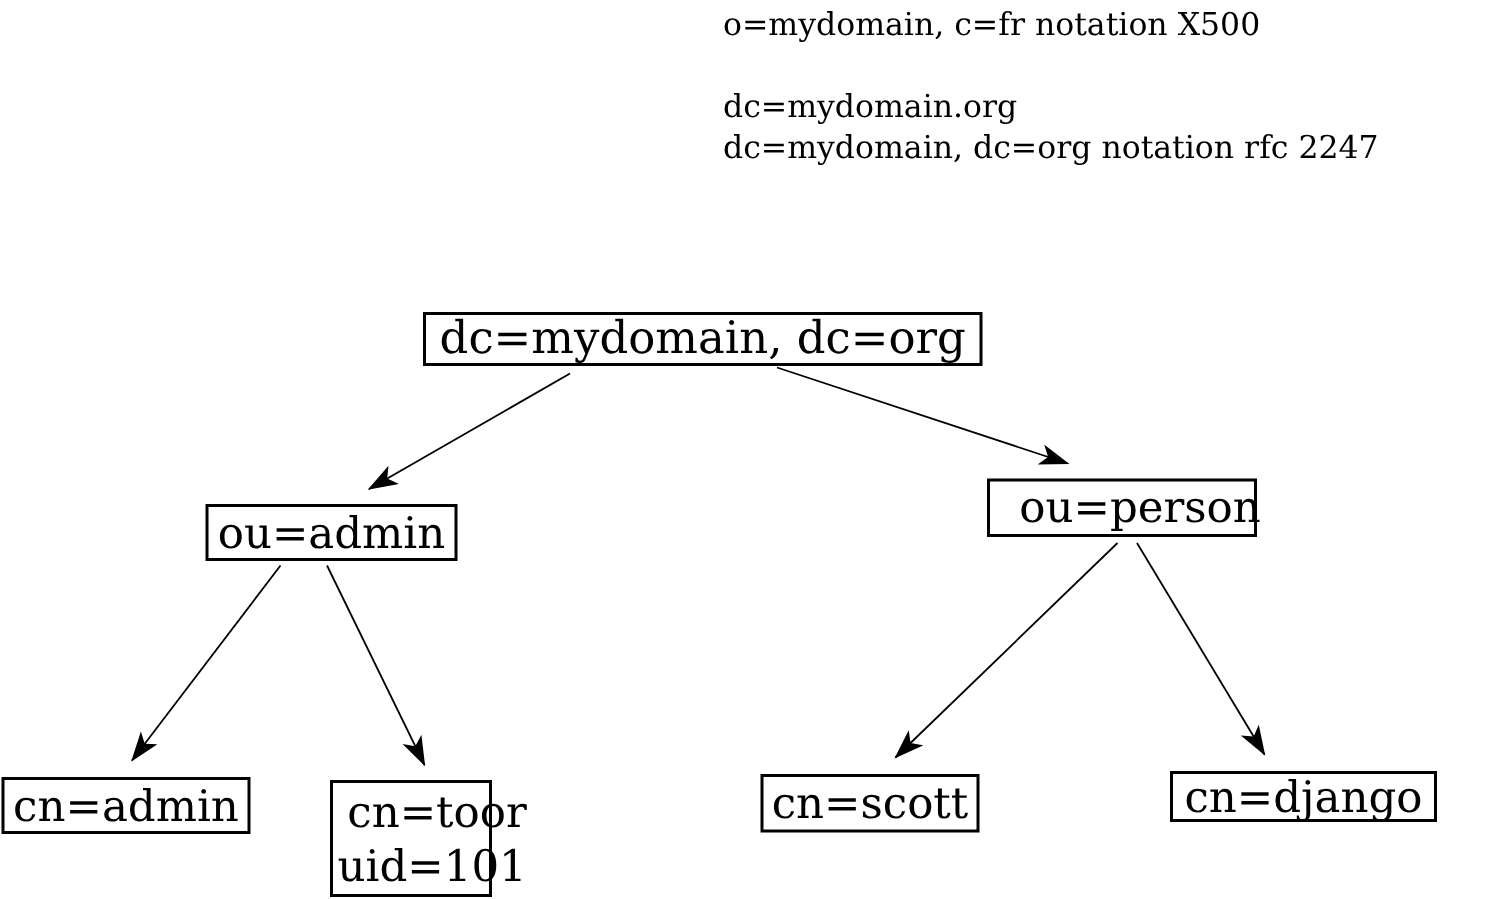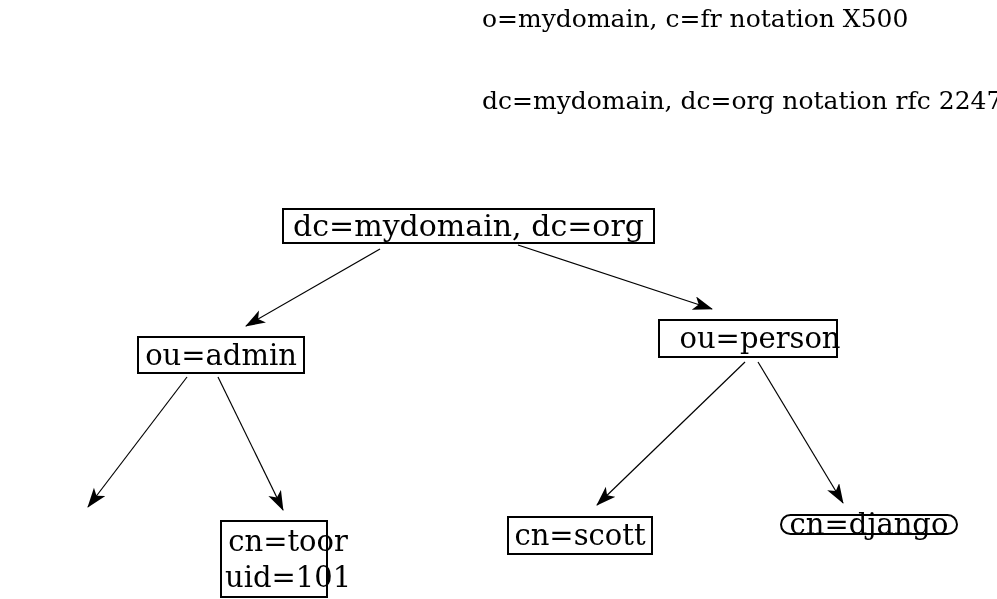"o=mydomain, c=fr notation X500" .note-line { font-size: 25px -> 21px }
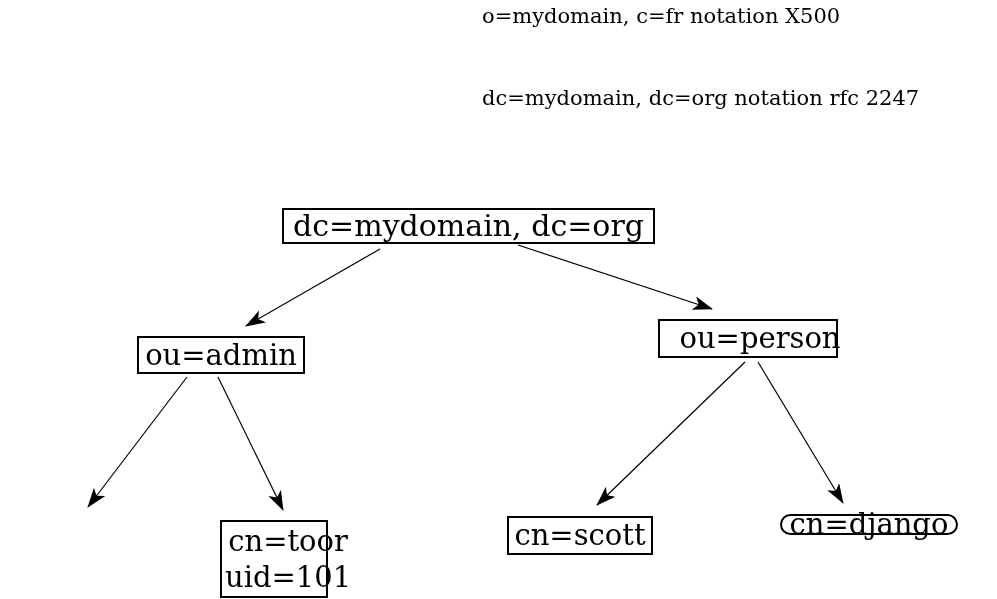"dc=mydomain.org" div.note-line { html: none -> <div>dc=mydomain.org</div> }
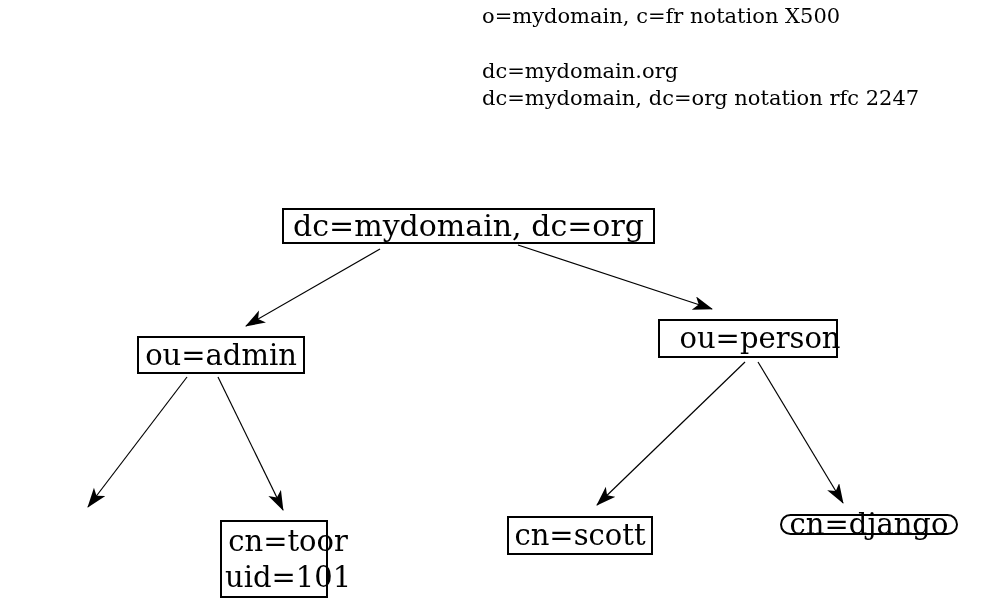"dc=mydomain, dc=org" .node { text-align: center -> right }
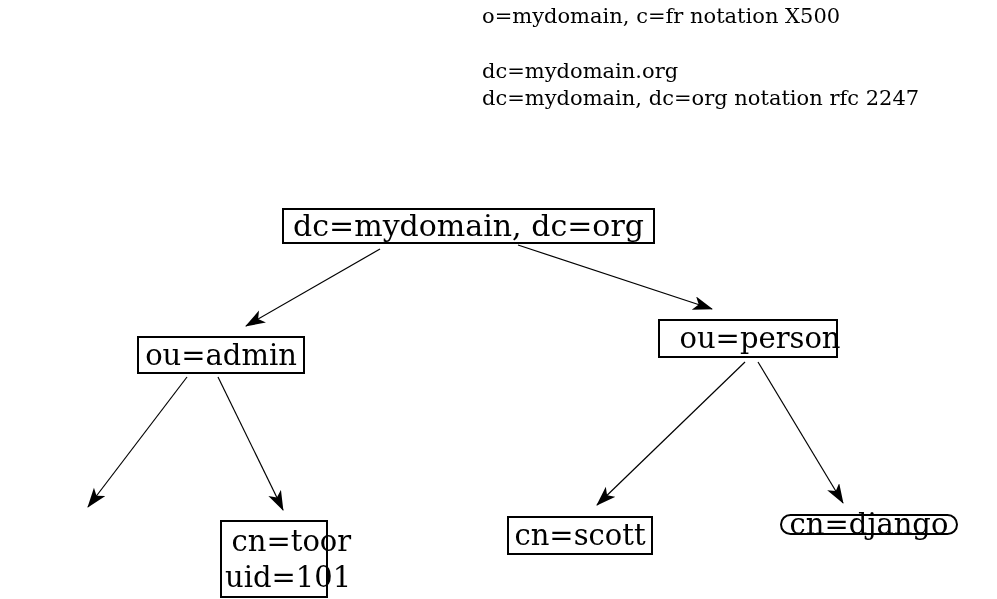"cn=admin" div.node { html: none -> <div>cn=admin</div> }
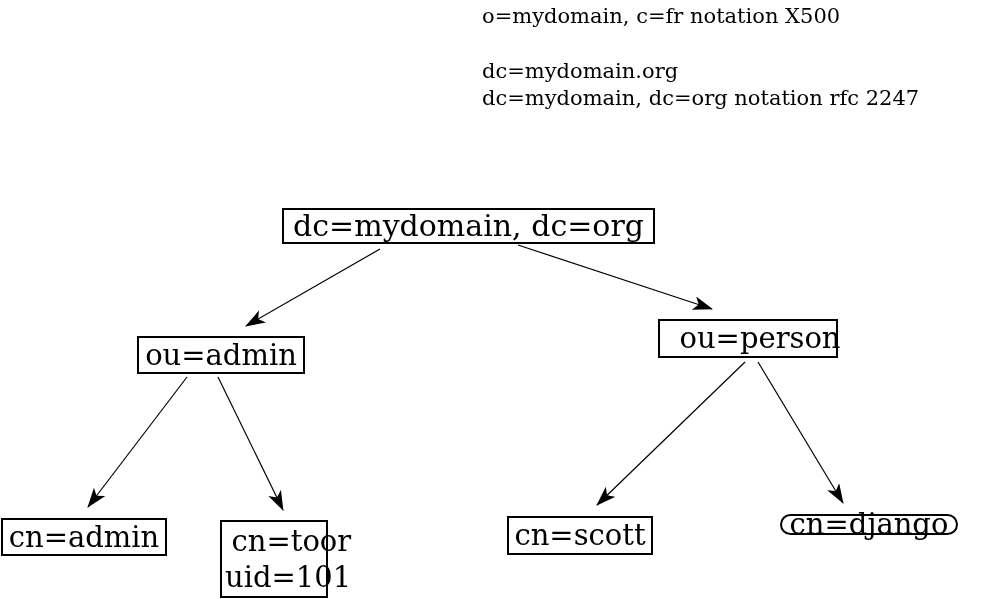"cn=django" #node-cn-django { border-radius: 11px -> none; height: 21px -> 34px }
